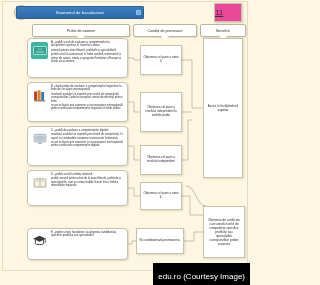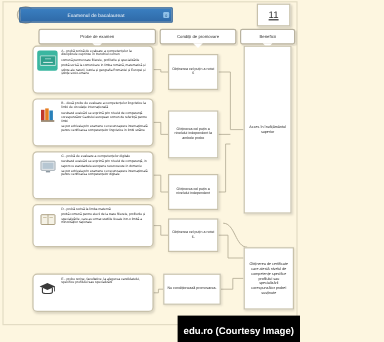"11" .pagenum { background: #ffffff -> #ec4899; justify-content: center -> flex-start }
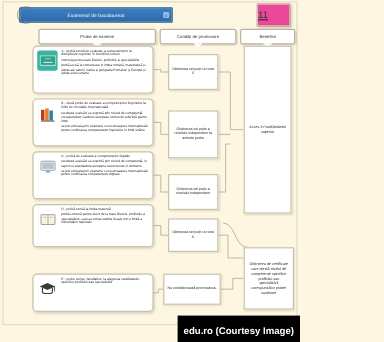"edu.ro (Courtesy Image)" .caption span { font-weight: bold -> normal }
